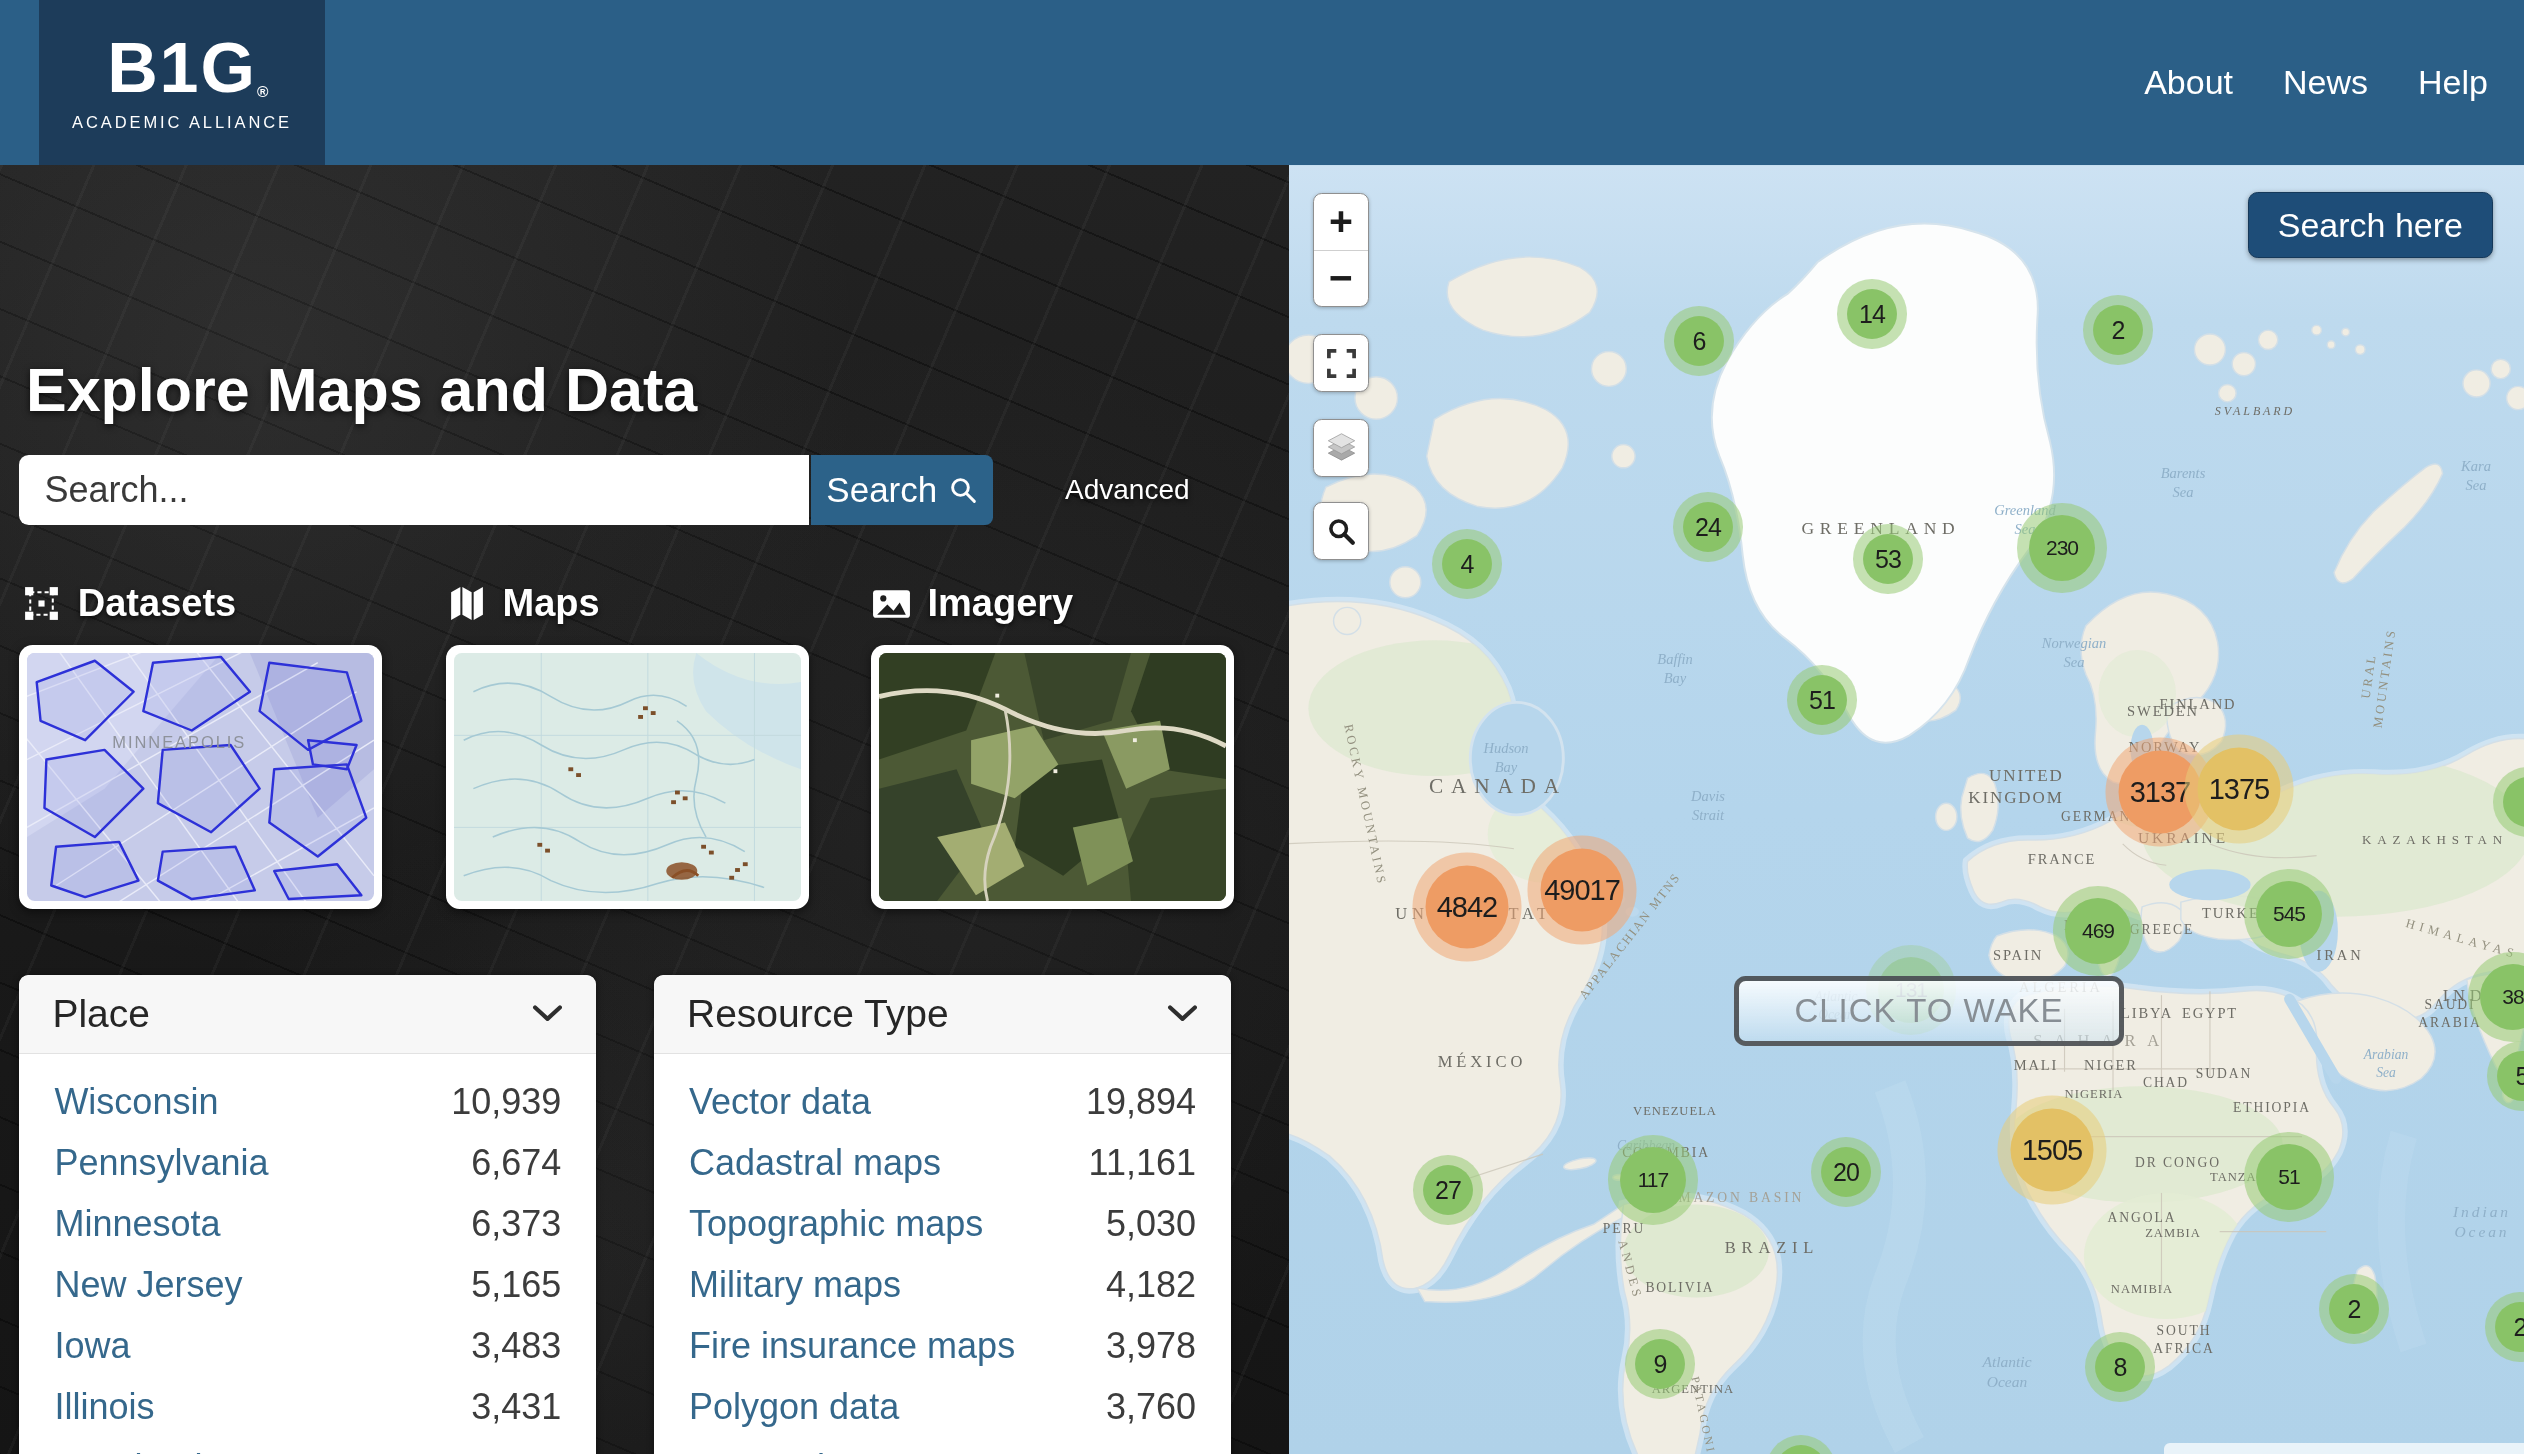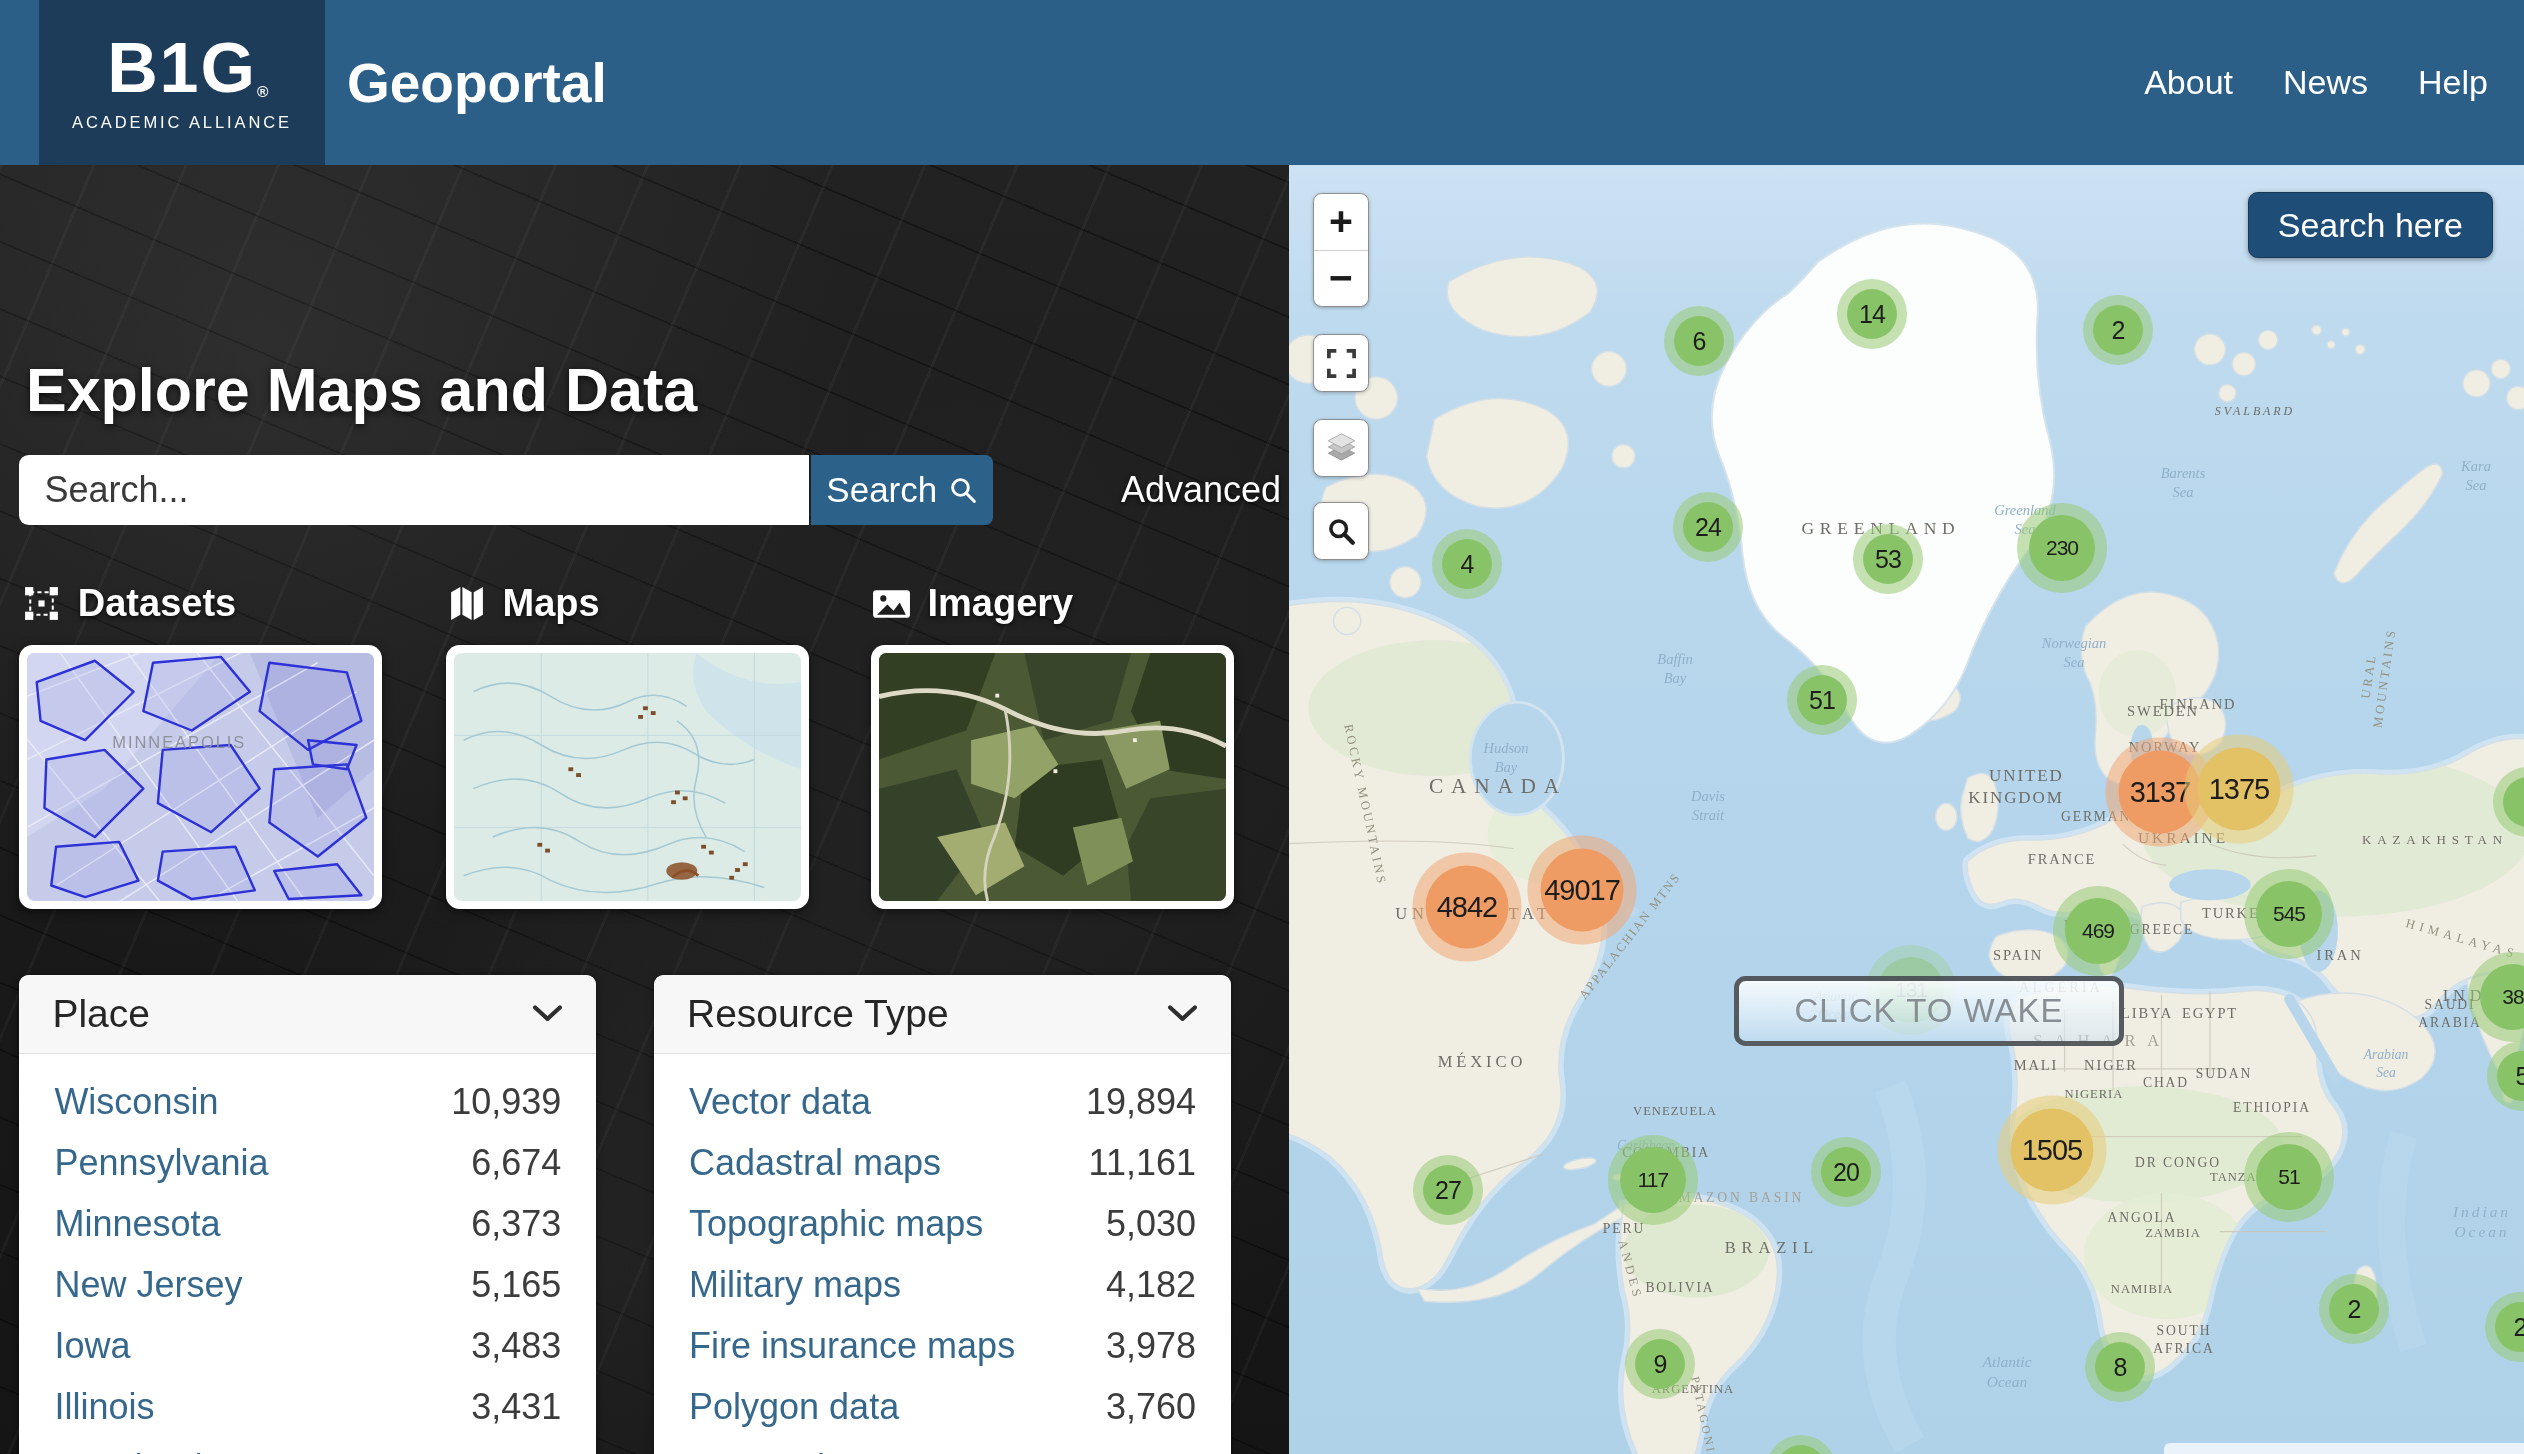"Geoportal" div.app-title { html: <div>Geoportal</div> -> none }
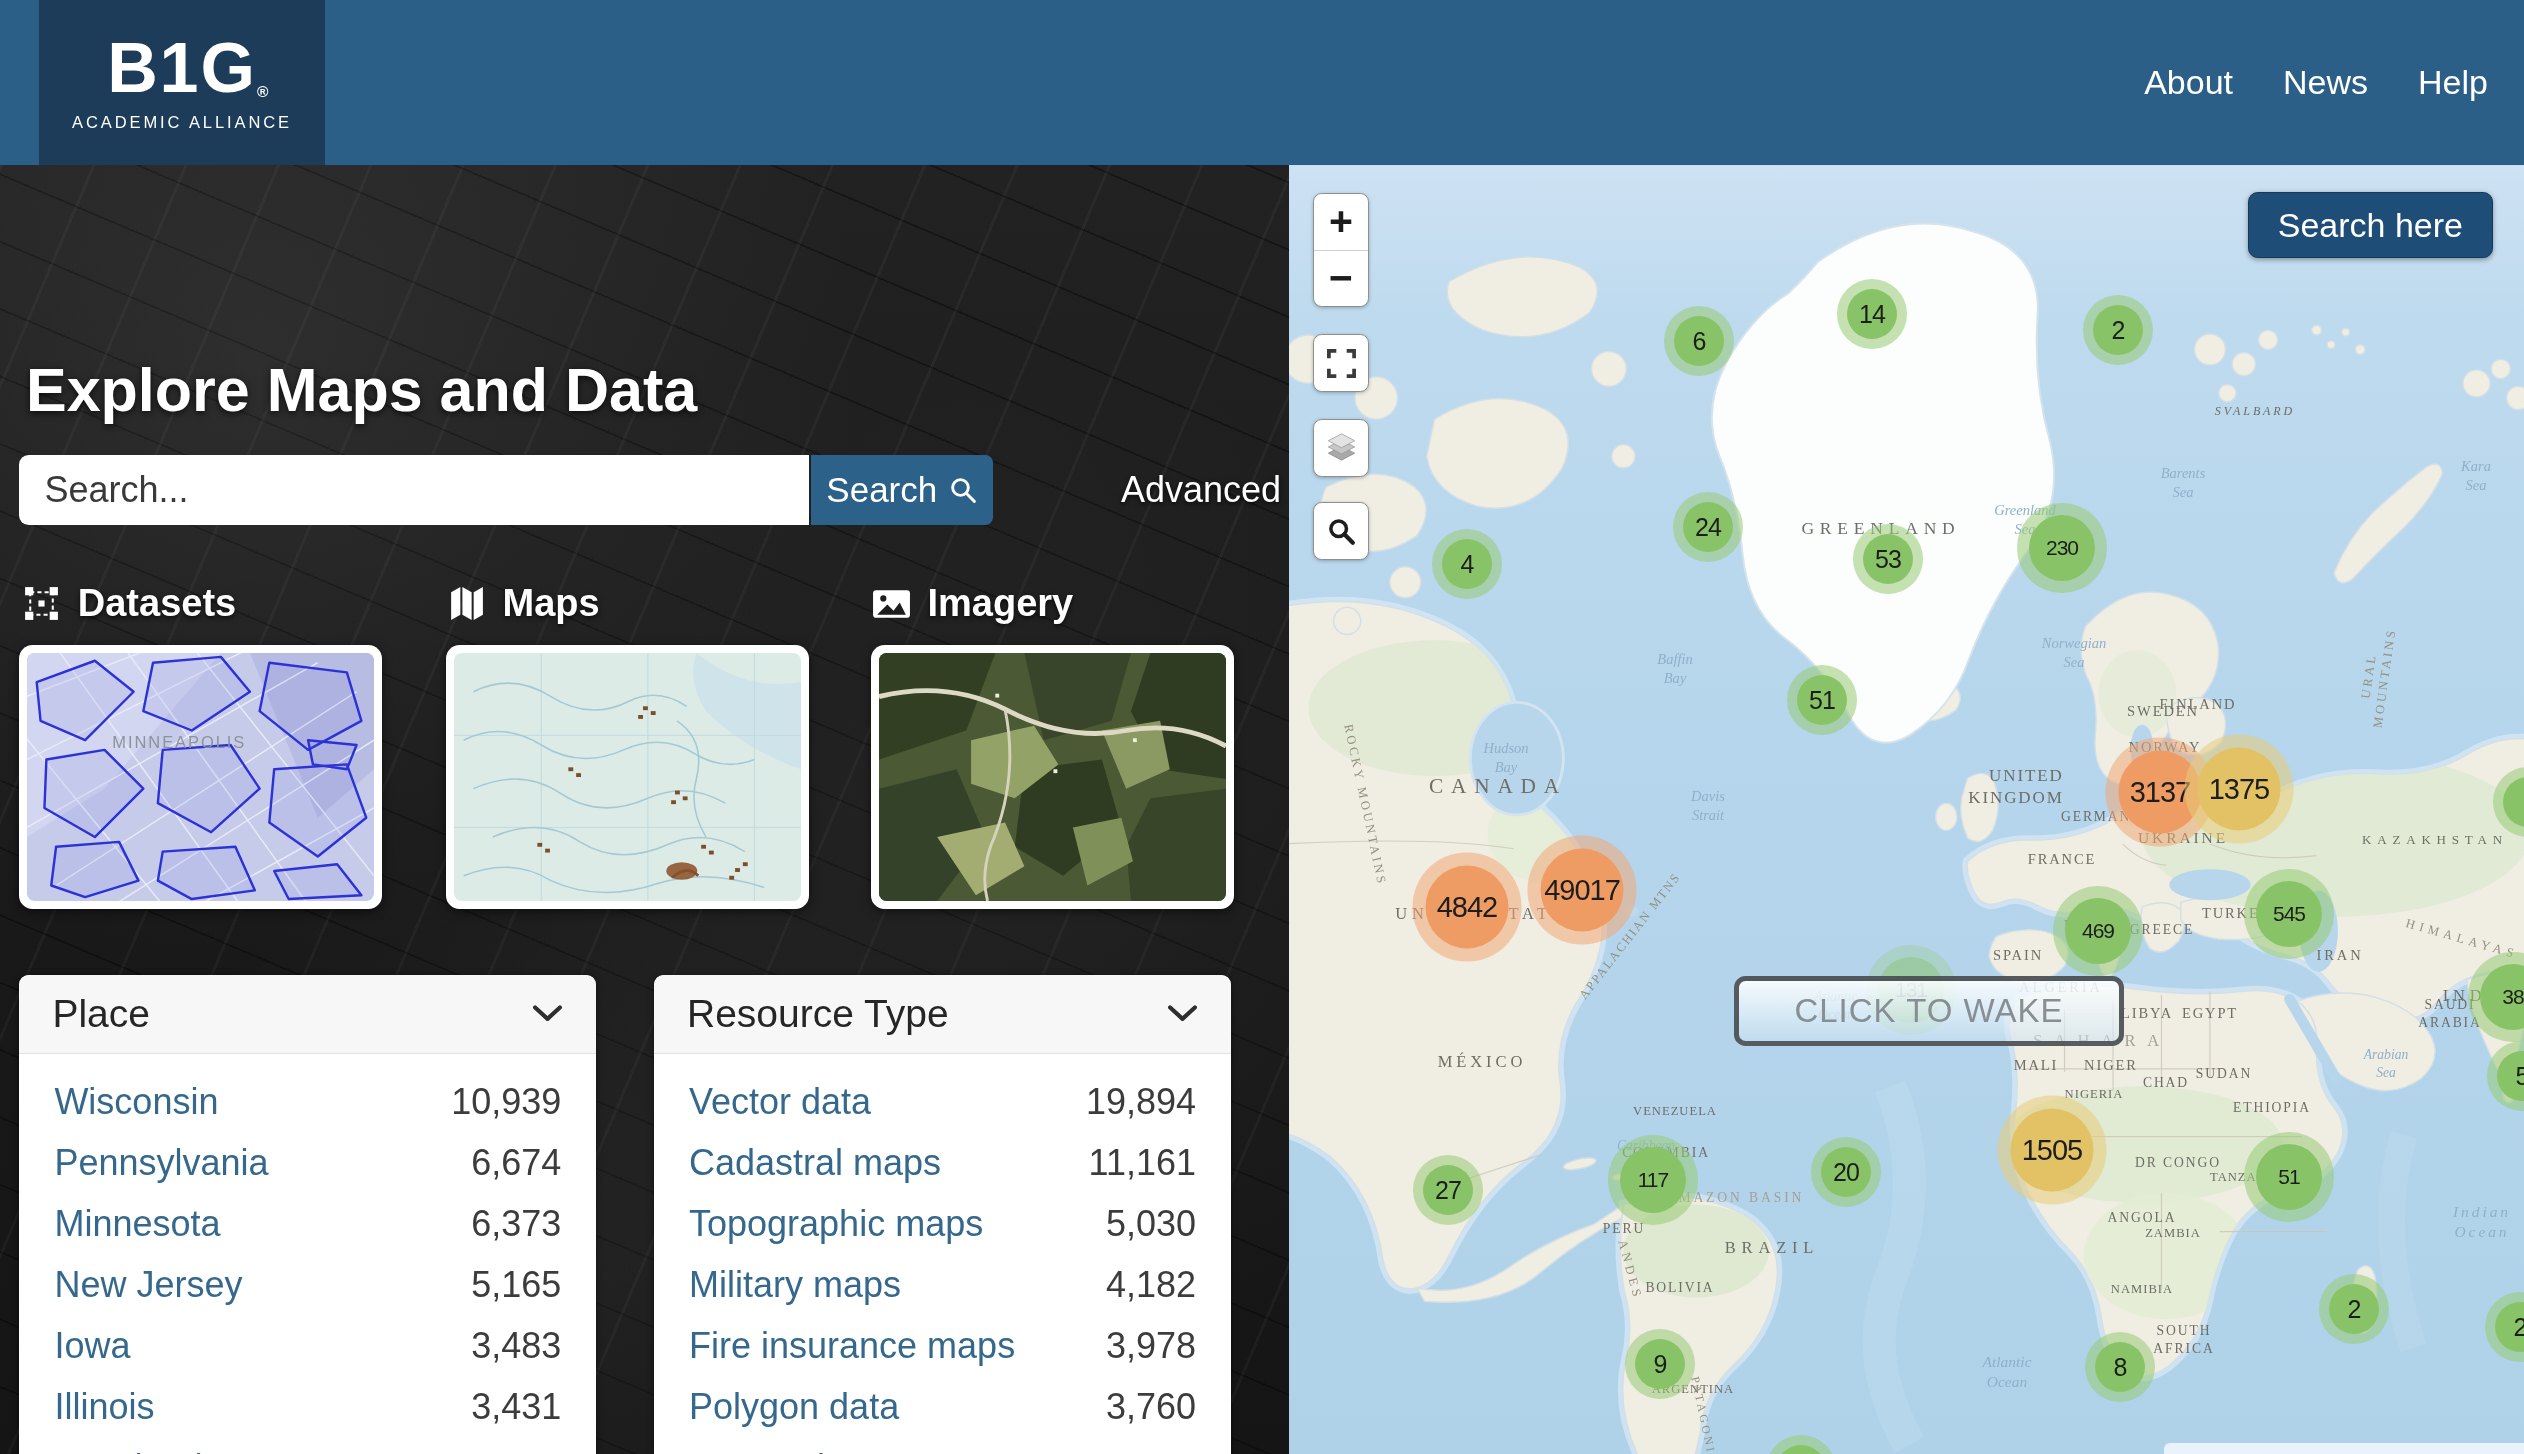"Advanced" .advanced-link { font-size: 36px -> 28px; left: 1121px -> 1065px }
